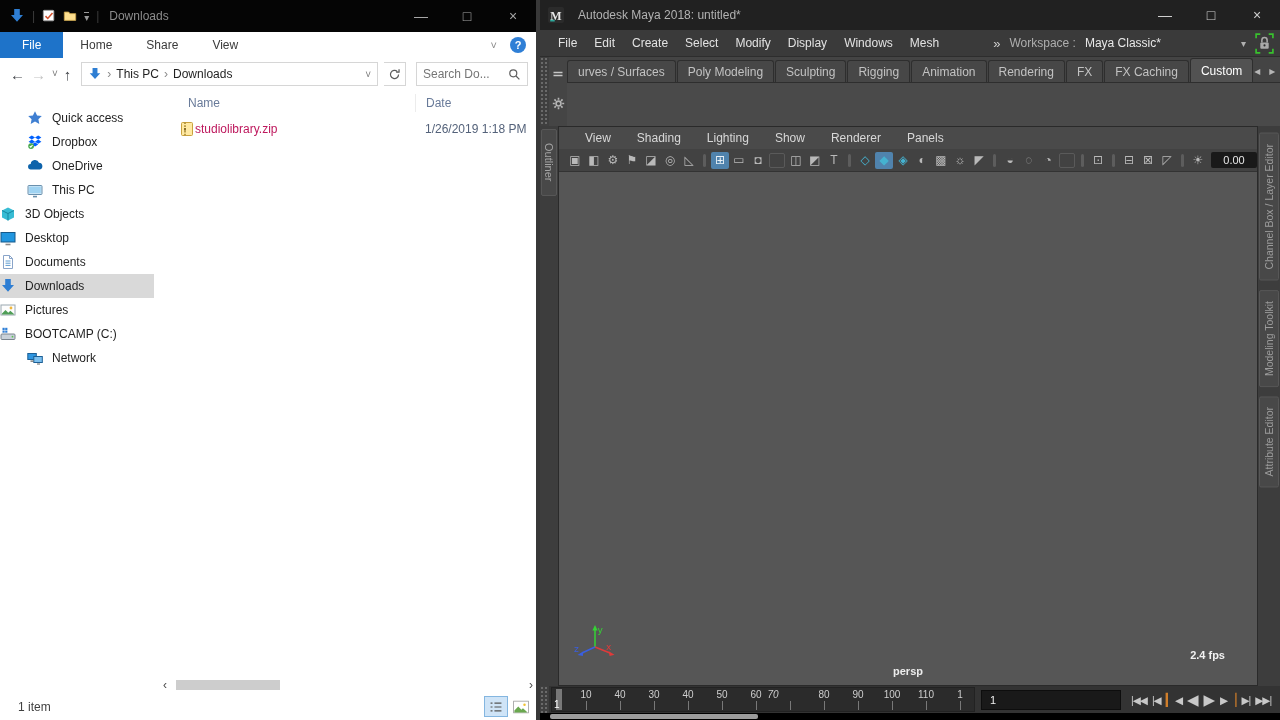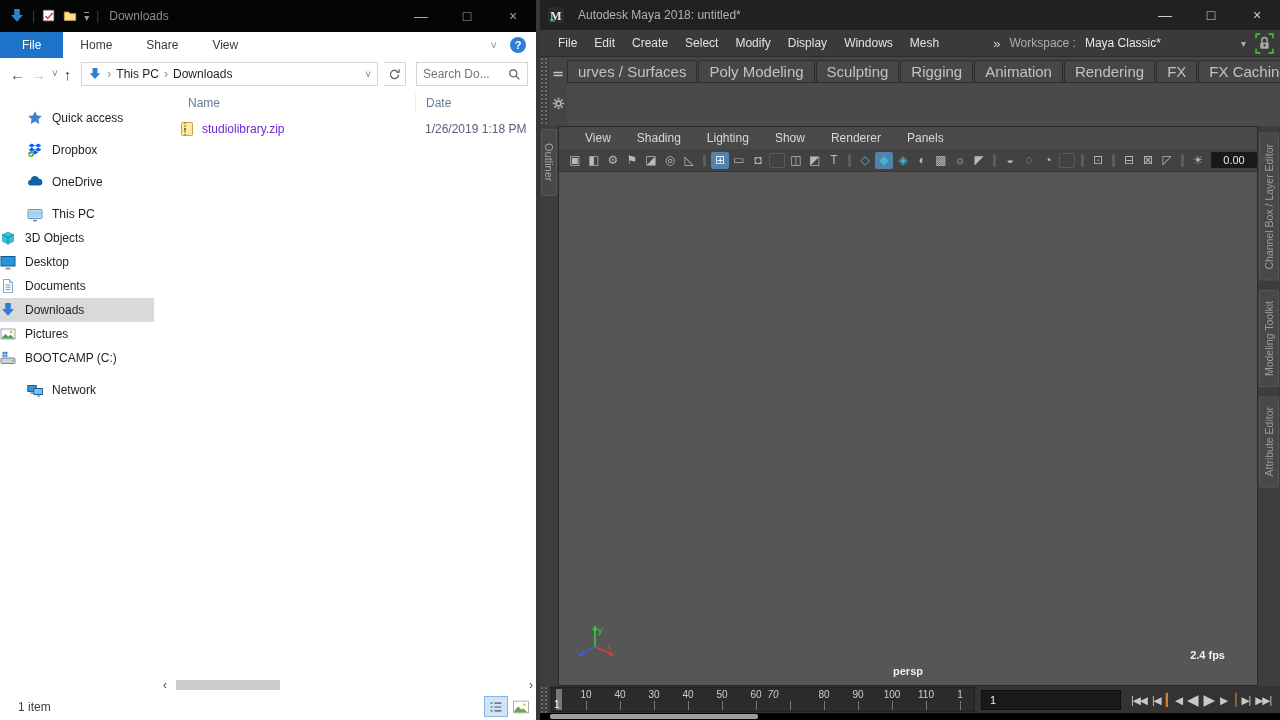"urves / Surfaces" .stab { font-size: 15px -> 12px }
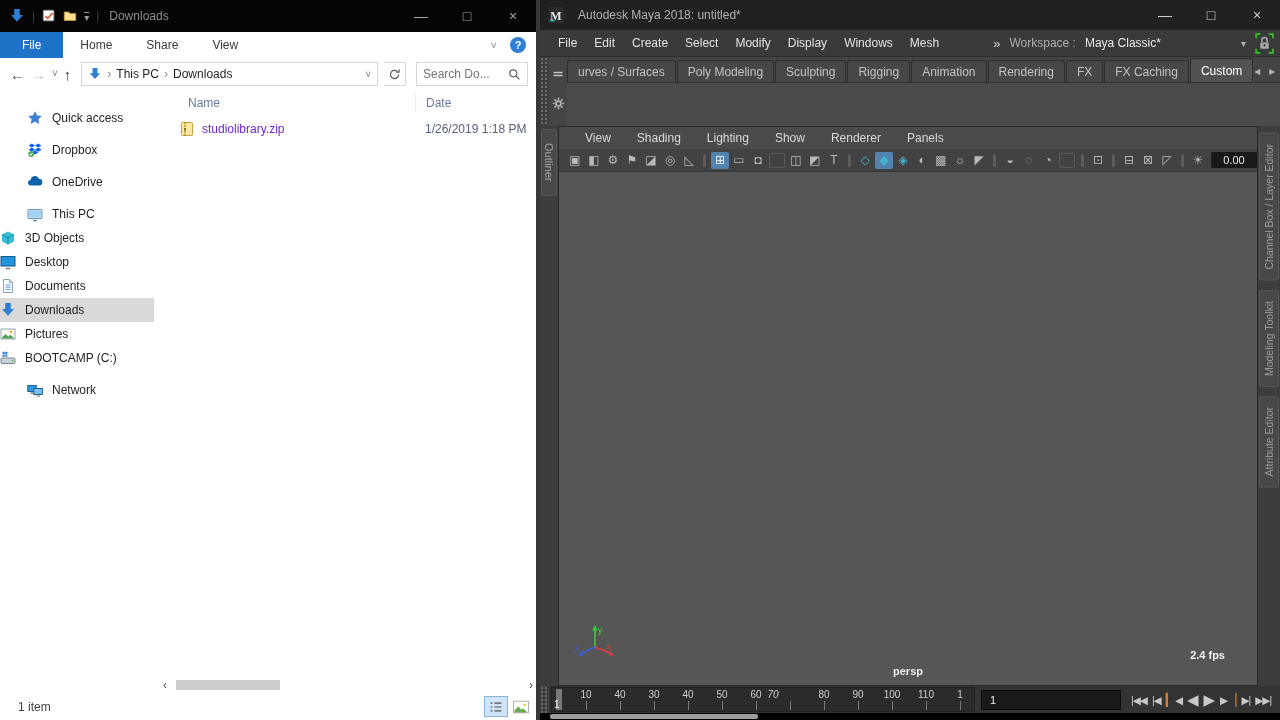"studiolibrary.zip" .f-cell-name { color: #6d28d9 -> #be185d; gap: 7px -> none }
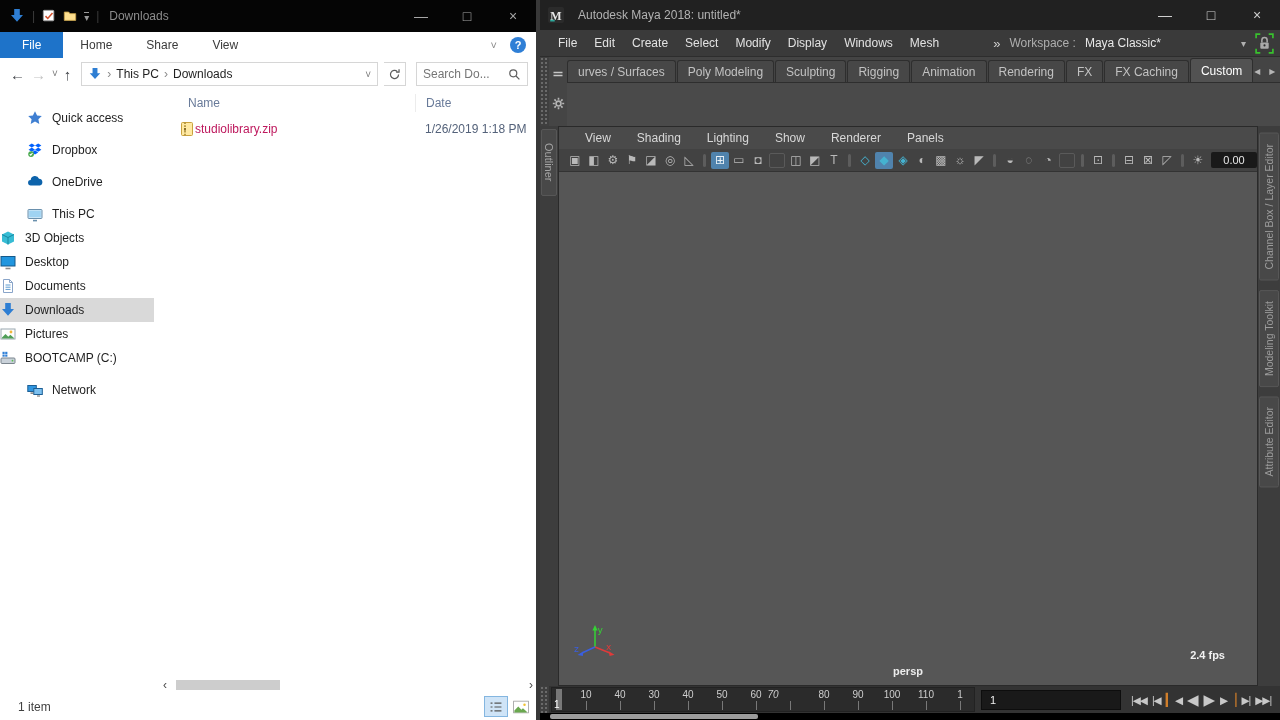"Dropbox" .sb-item.gap { margin-top: 8px -> 0 }
